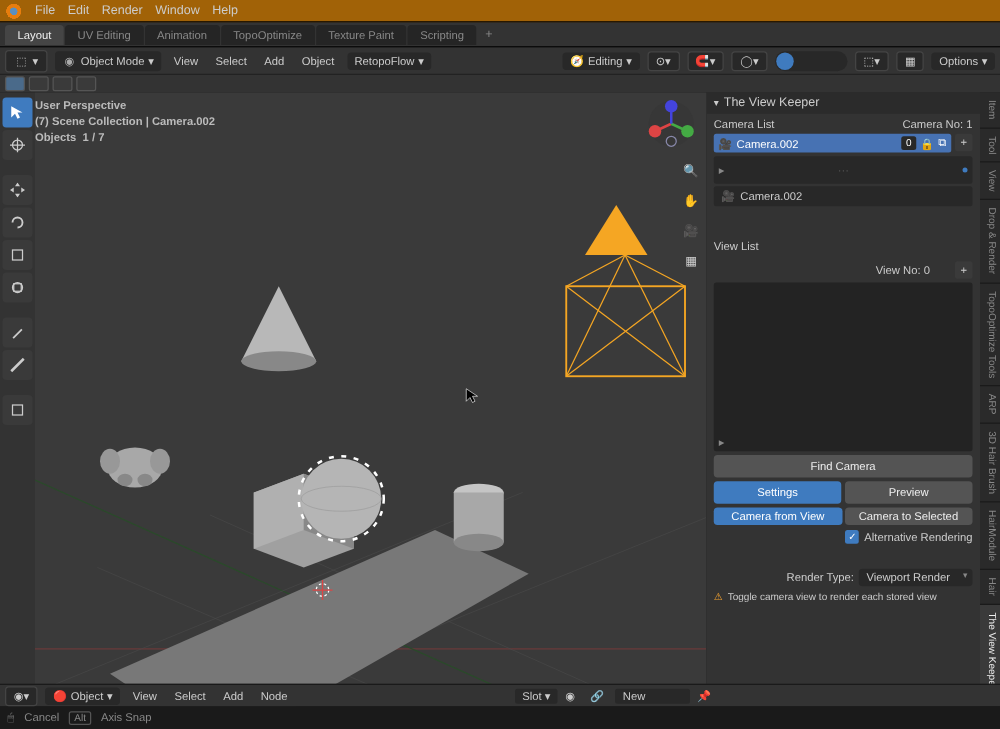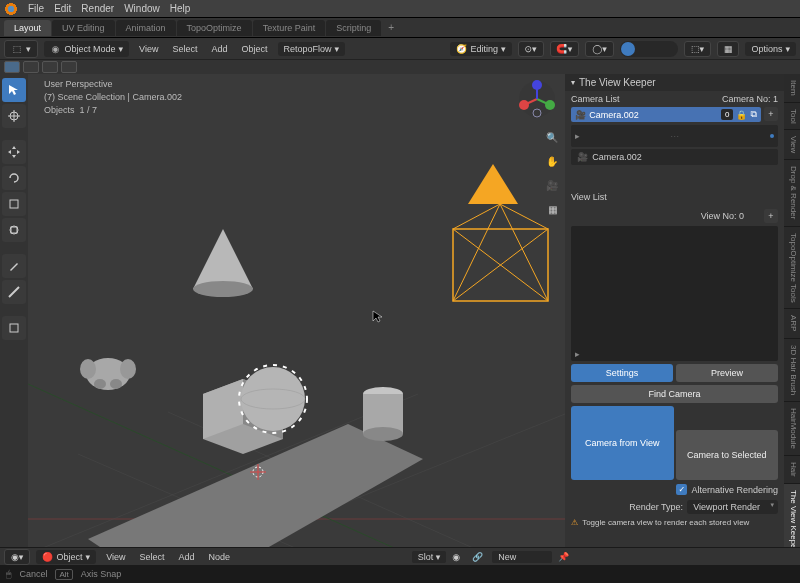"File" .topbar { background: #404040 -> #a16207 }
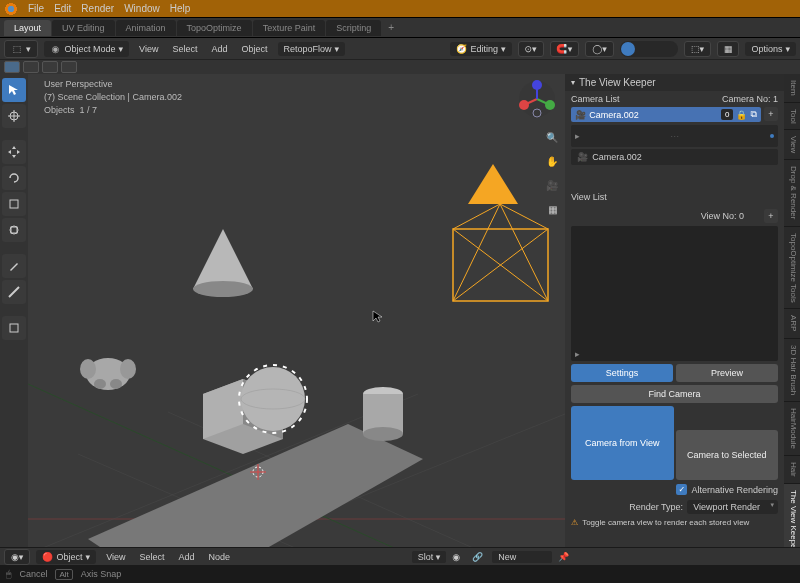"User Perspective" .vp-info { font-weight: none -> bold; left: 16px -> 0 }
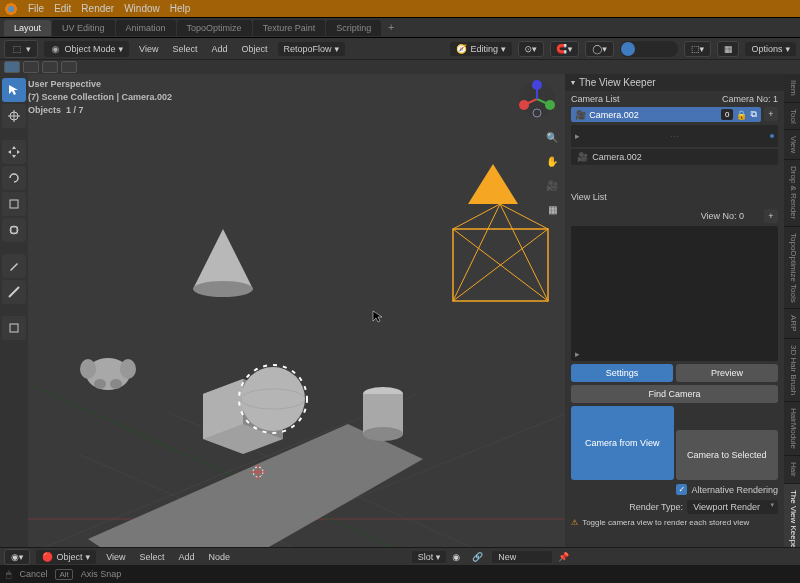"Settings" div.btn-row { order: before "Find Camera" -> after "Find Camera" }
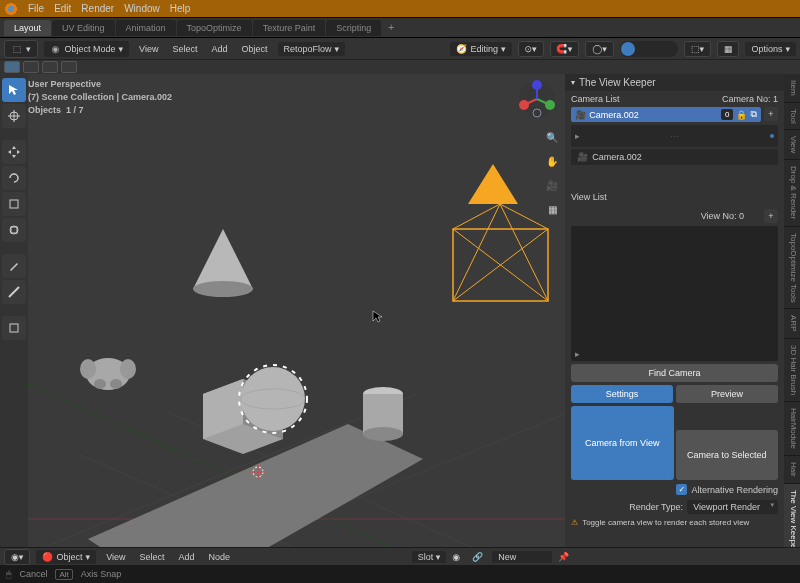"Camera to Selected" button.btn { margin-top: 24px -> none; padding: 20px 4px -> 2px 4px }
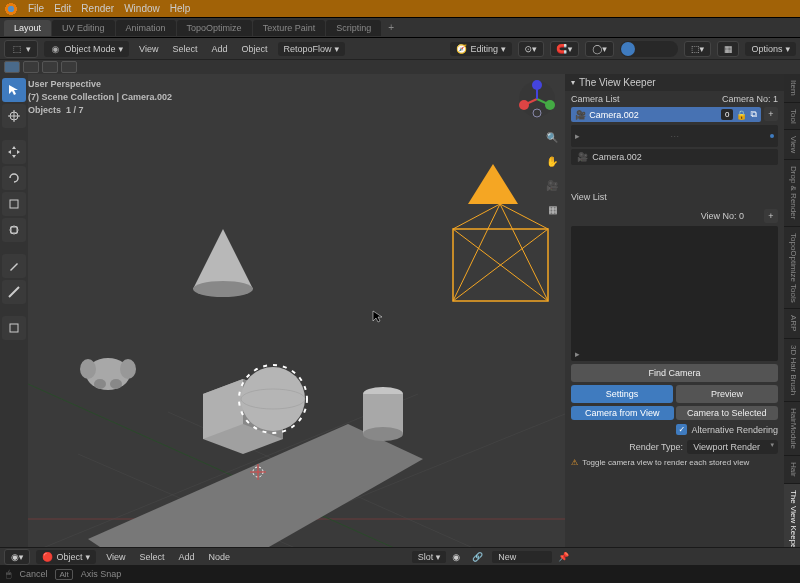"Render Type:" .sel-row { margin-top: 5px -> 20px }
